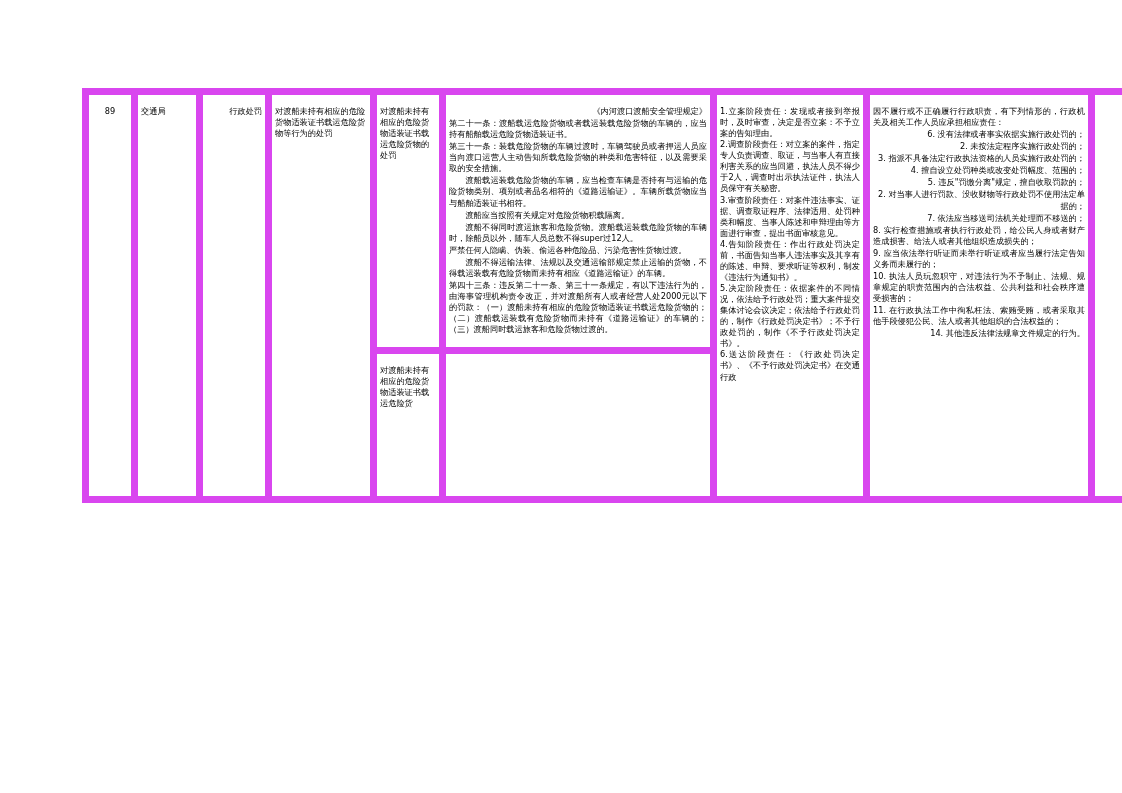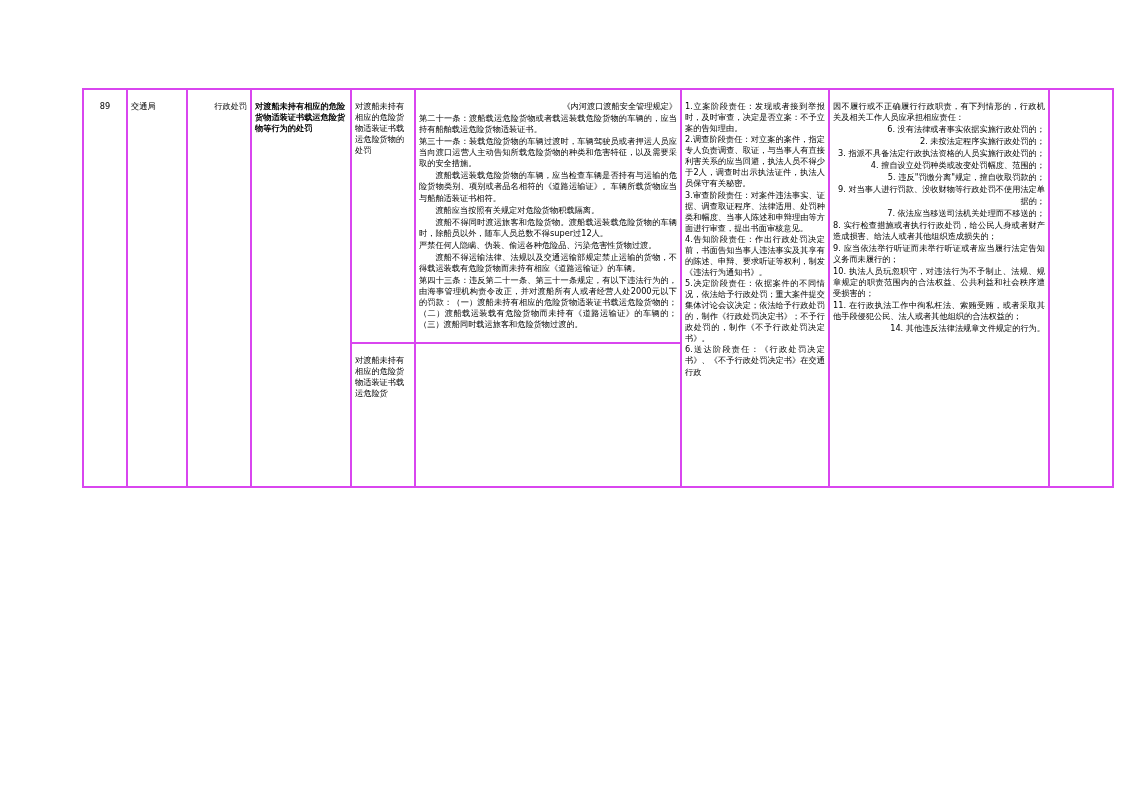"89" table.doc-table td { border: 2px solid #d946ef -> 7px solid #d946ef }
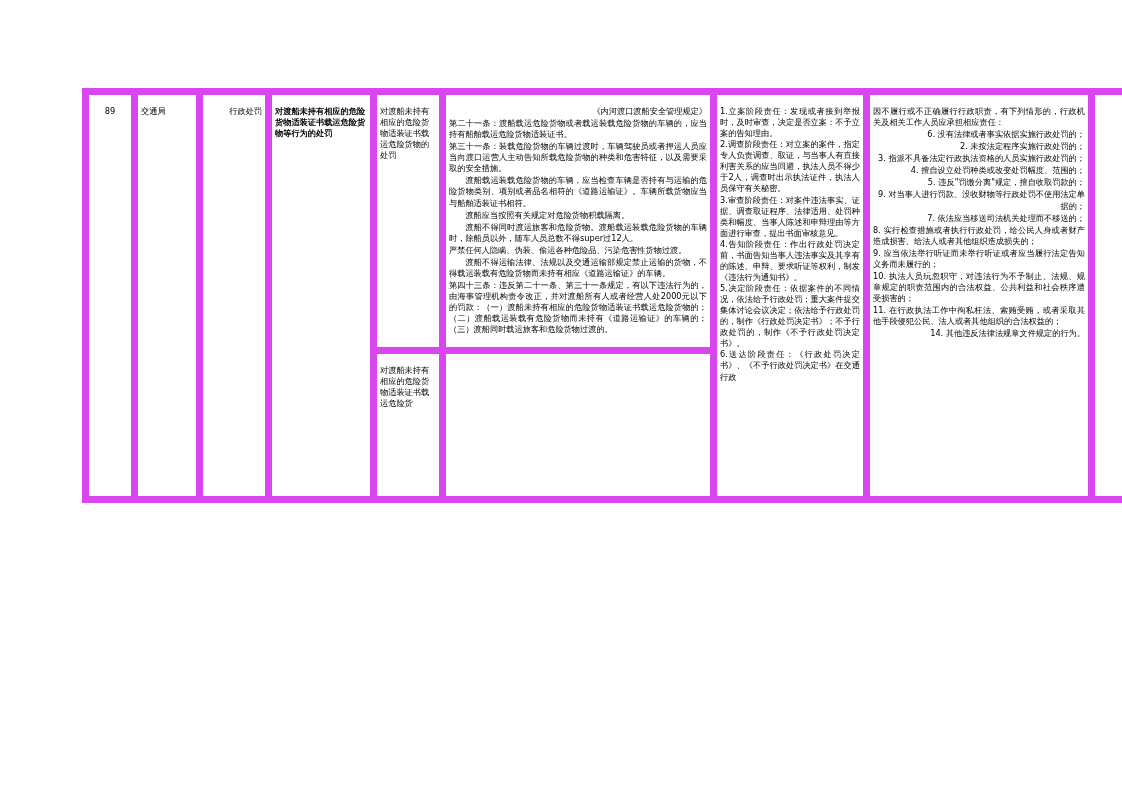"对渡船未持有相应的危险货物适装证书载运危险货物等行为的处罚" td.c-item { font-weight: bold -> none }
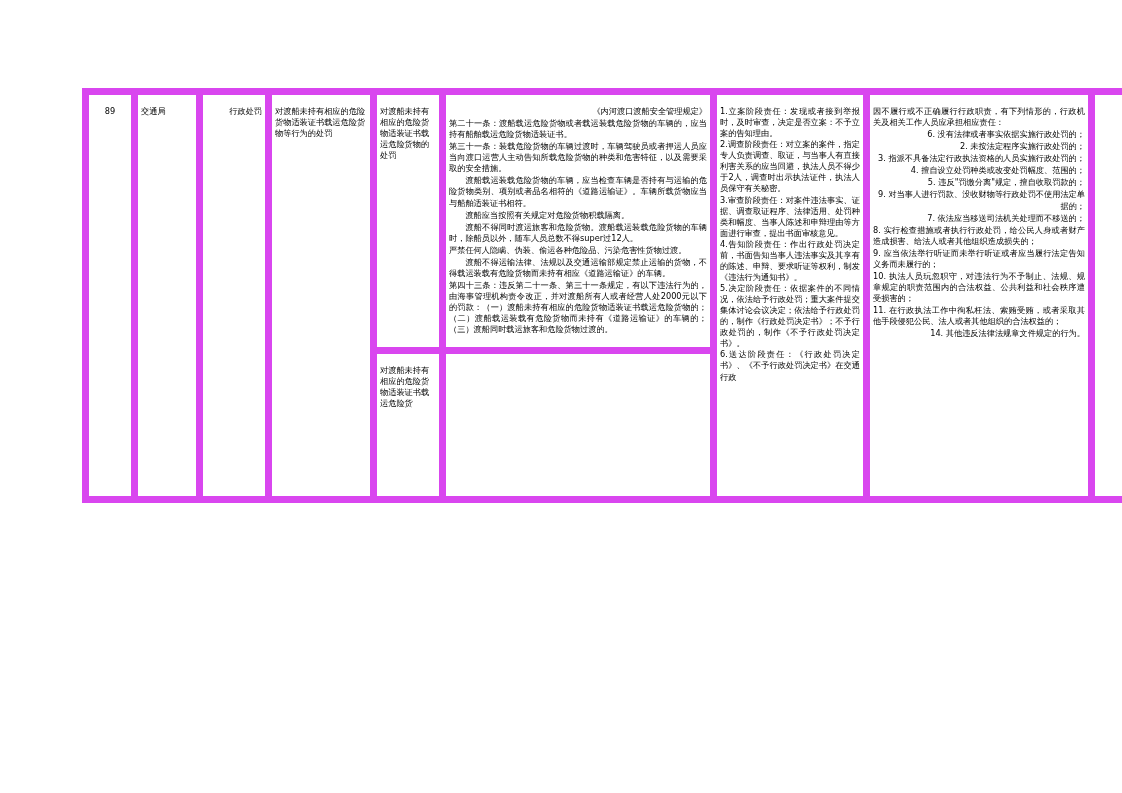"9. 对当事人进行罚款、没收财物等行政处罚不使用法定单据的；" p.blk { text: 9 -> 2 }
